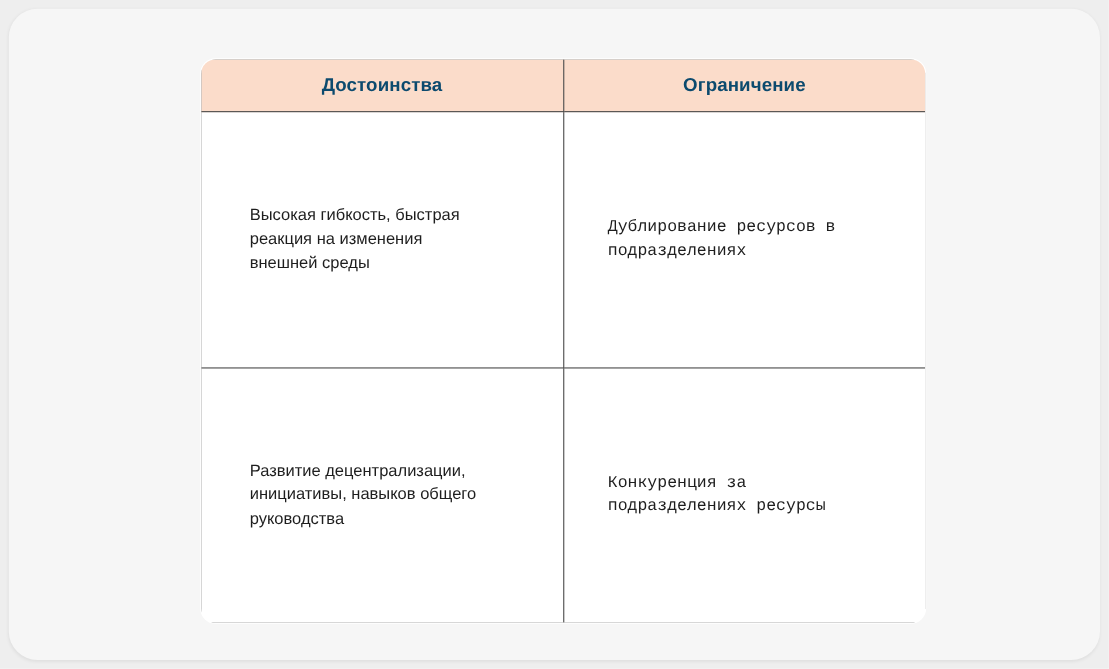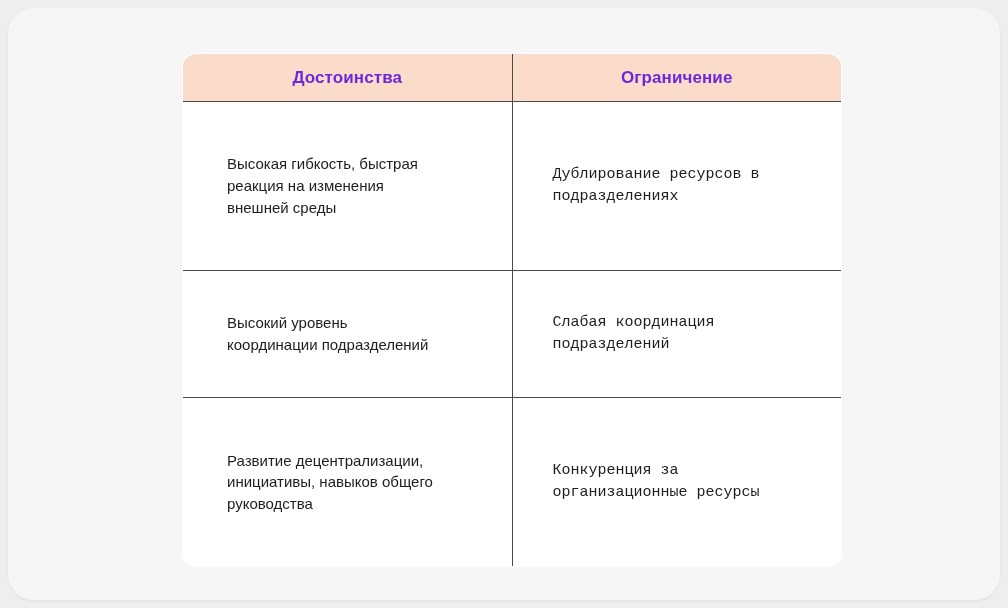"Достоинства" thead th { color: #6d28d9 -> #0c4a6e }
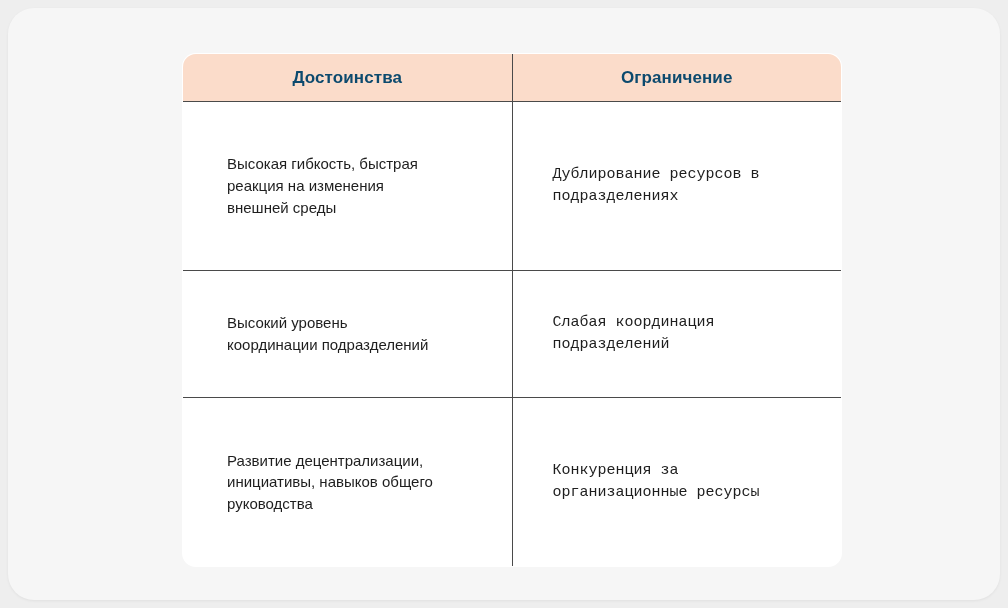"Высокий уровень" tr { html: <tr> <td> <span>Высокий уровень координации подразделений</span> </td> <td> <span>Слабая координация подразделений</span> </td> </tr> -> none }
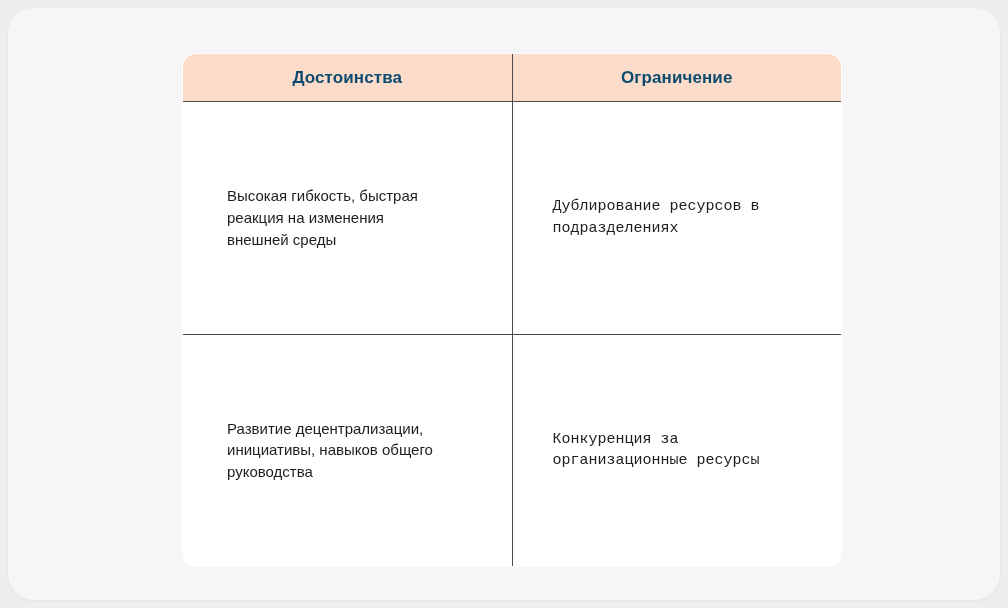"Конкуренция за" span.cell-text { text: организационные -> подразделениях }
